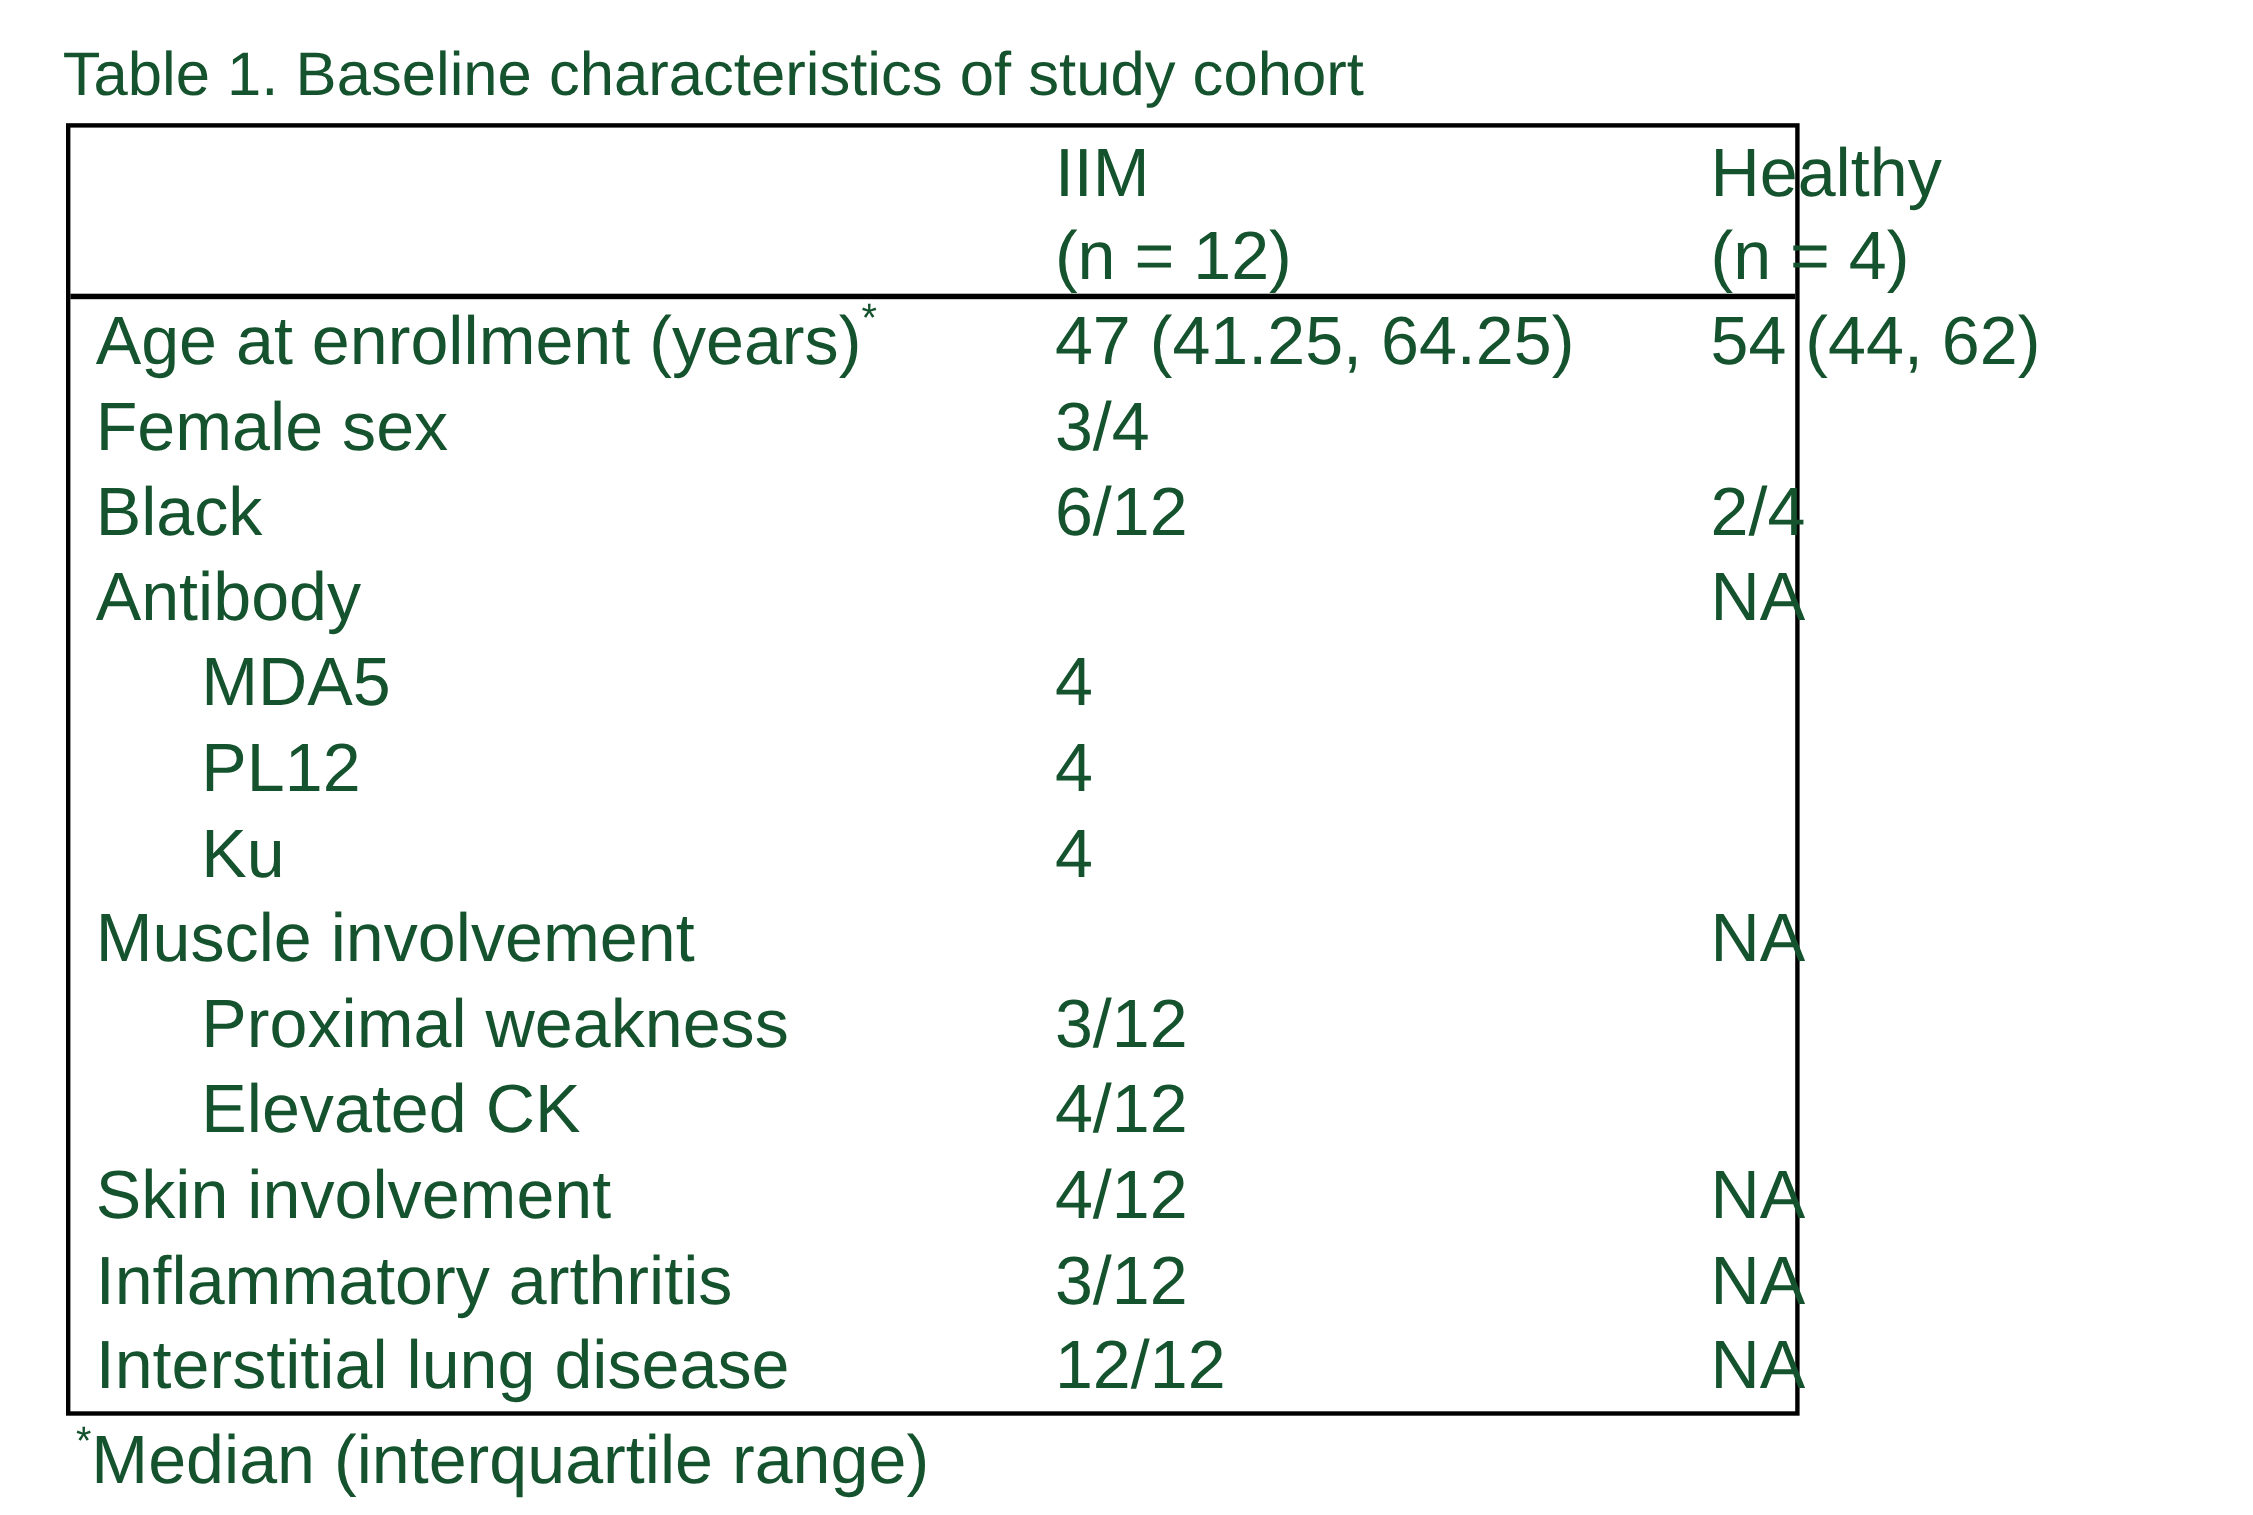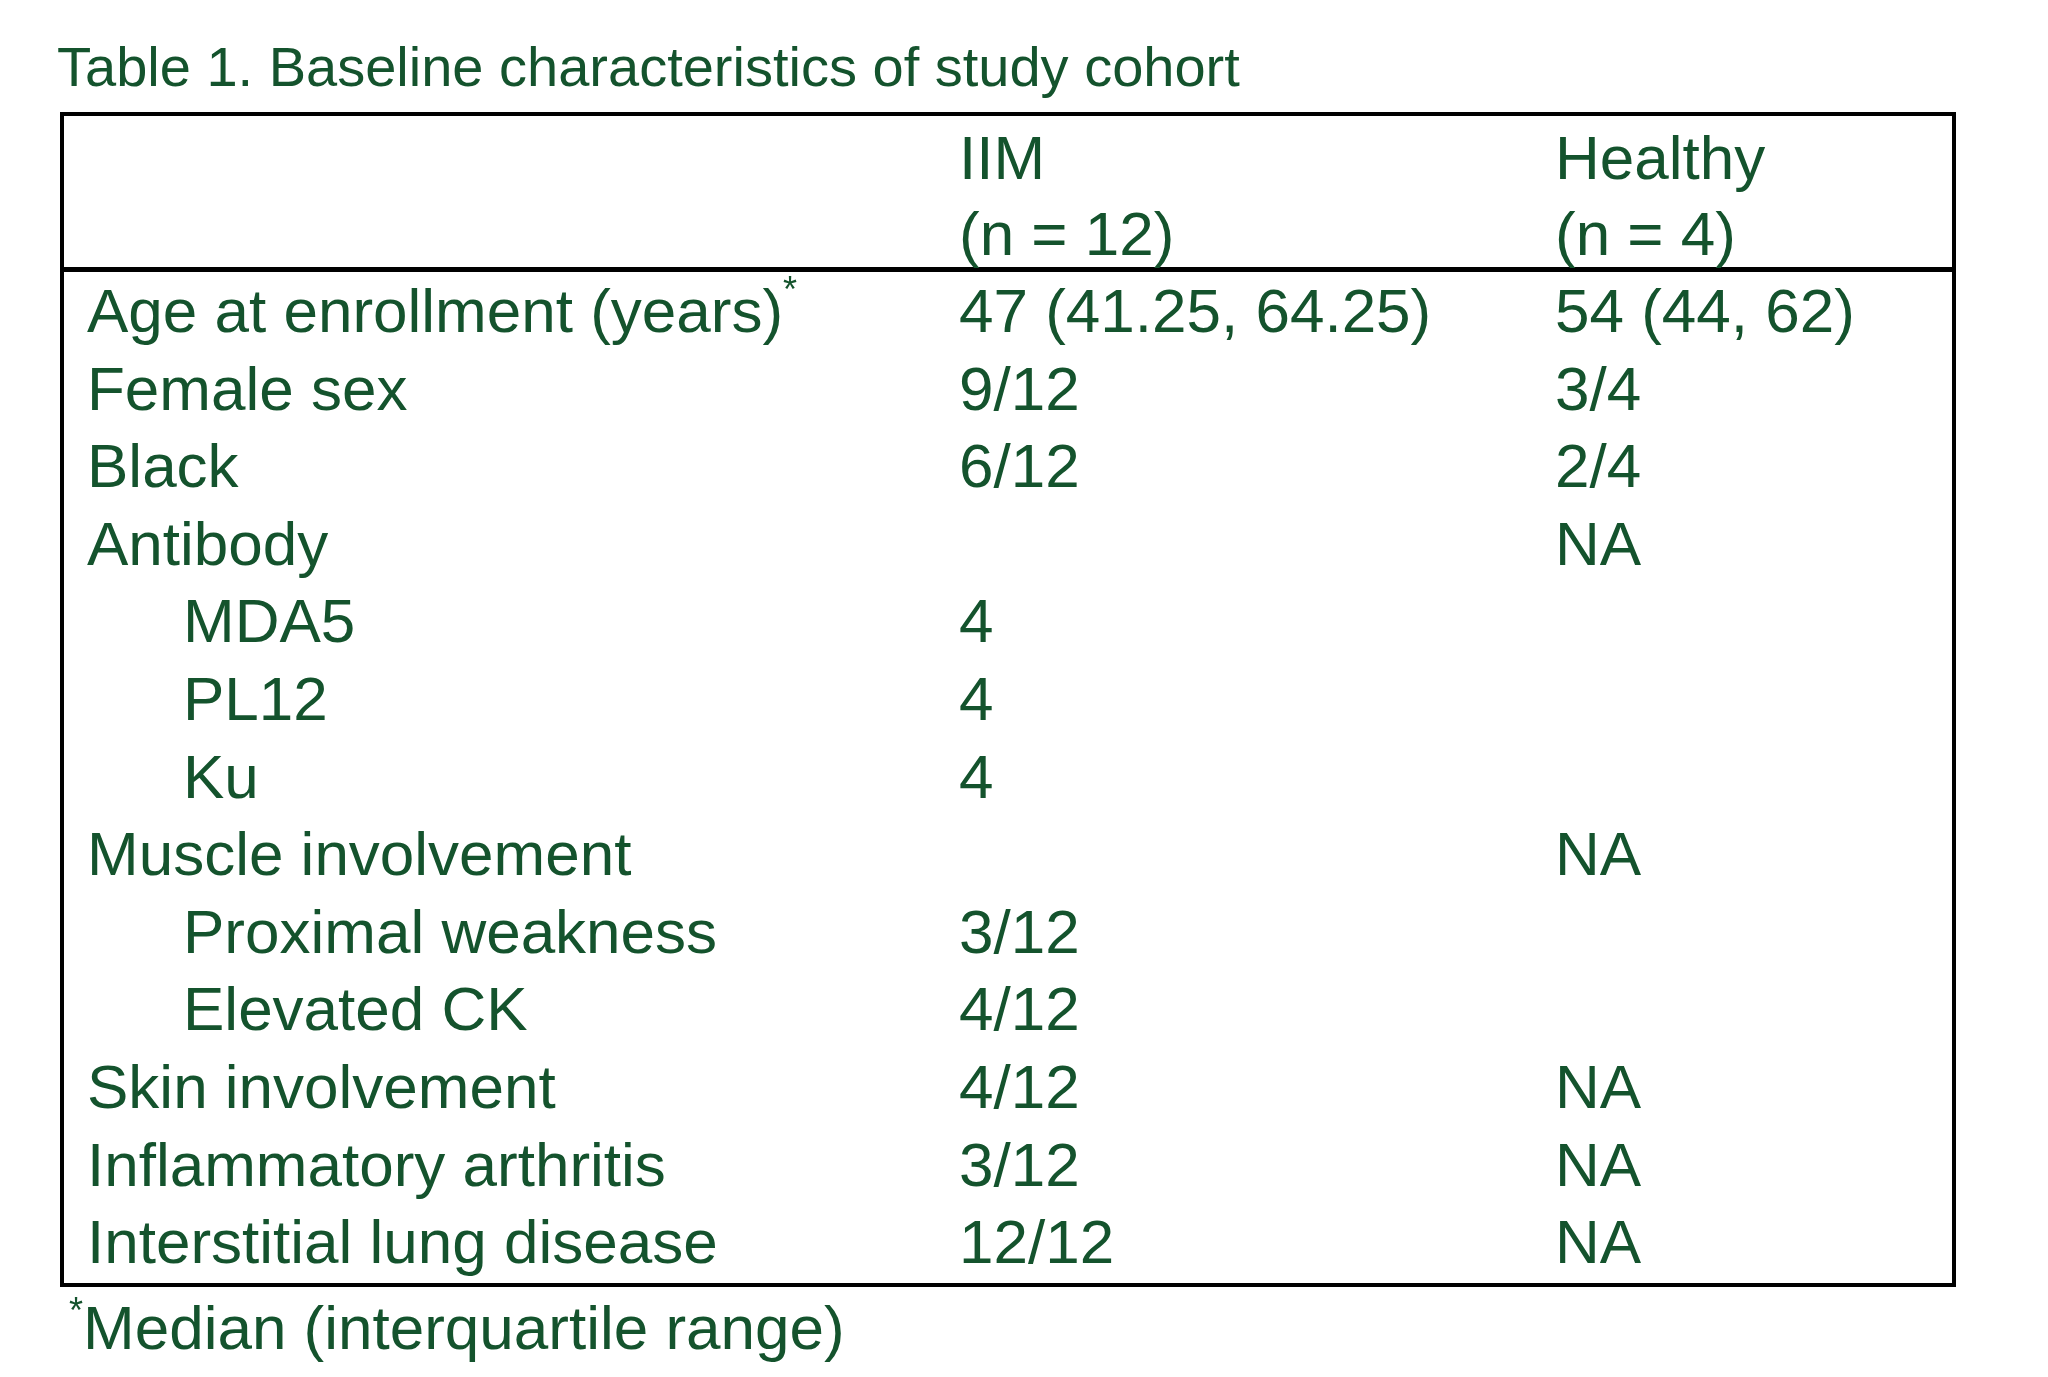"IIM" .tablebox { width: 1896px -> 1576px }
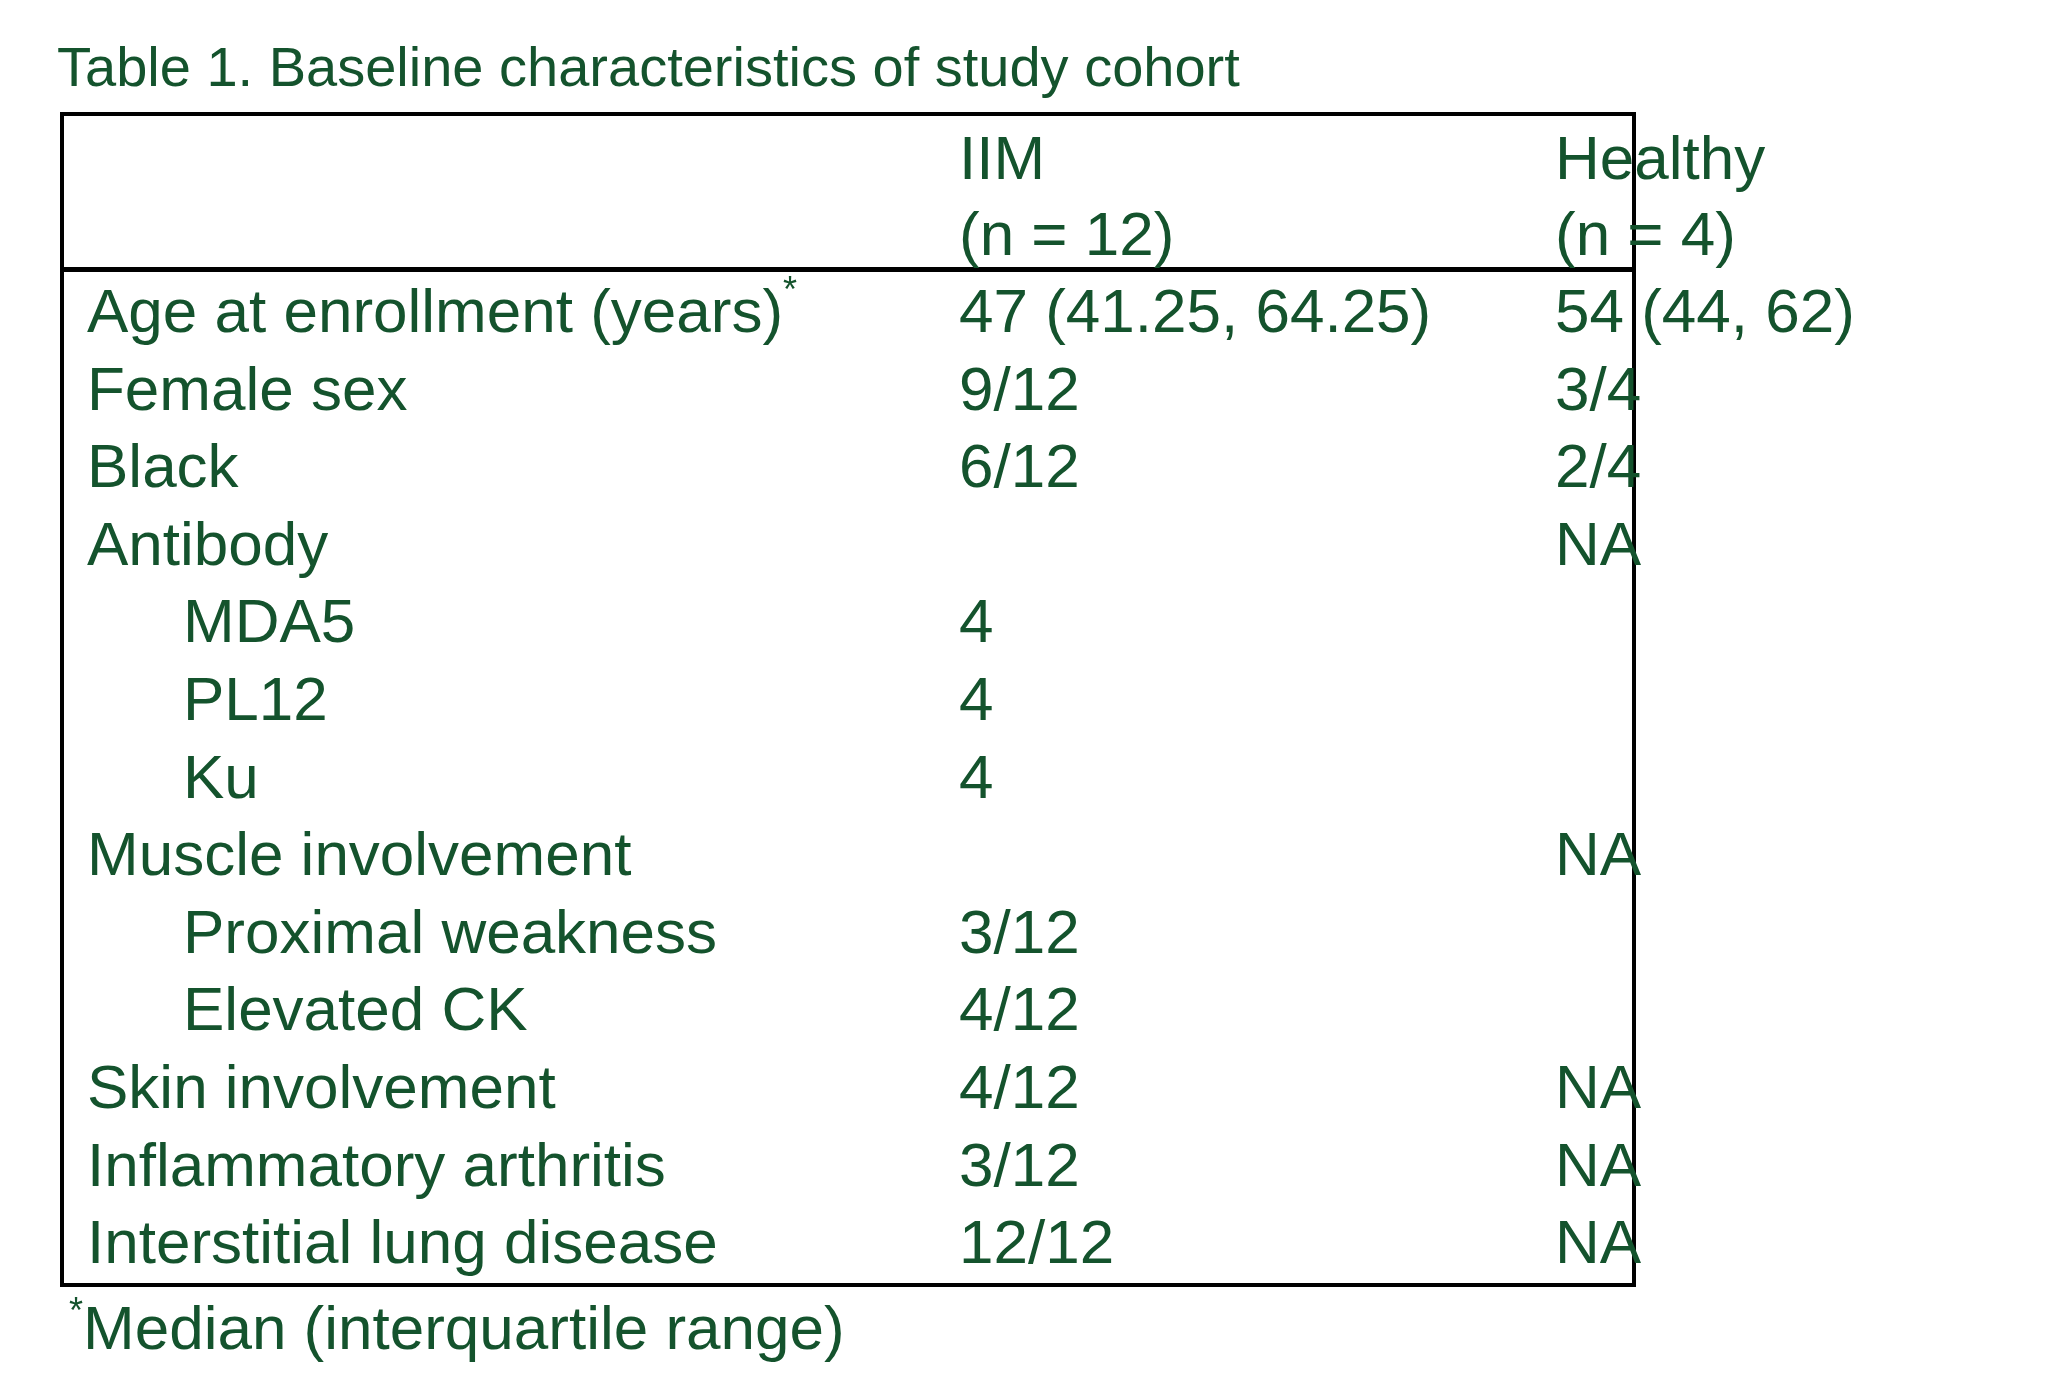"9/12" div.td { html: <div>9/12</div> -> none }
